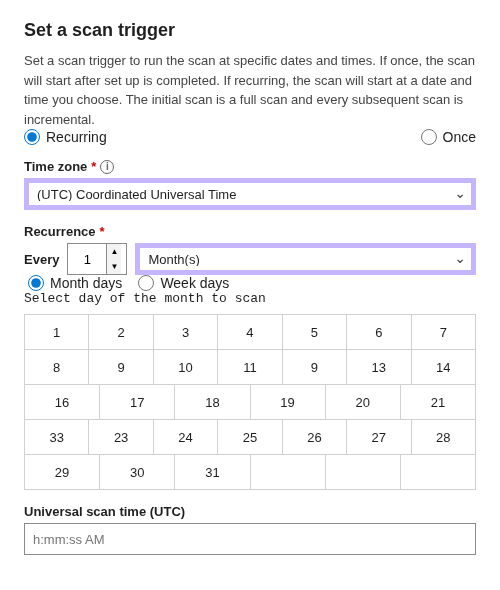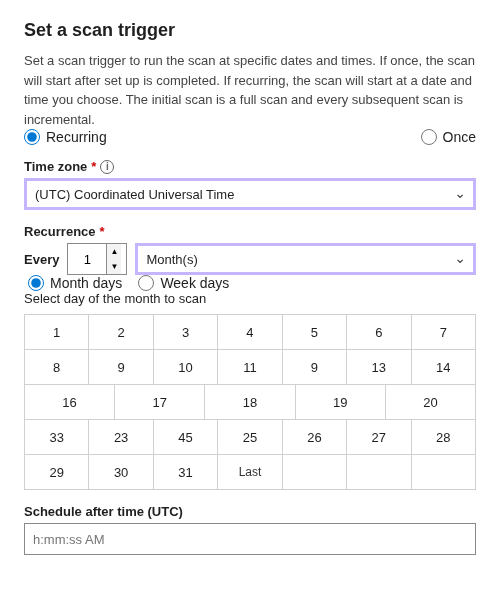"(UTC) Coordinated Universal Time" .select-wrapper select { border: 3px solid #c4b5fd -> 5px solid #c4b5fd }
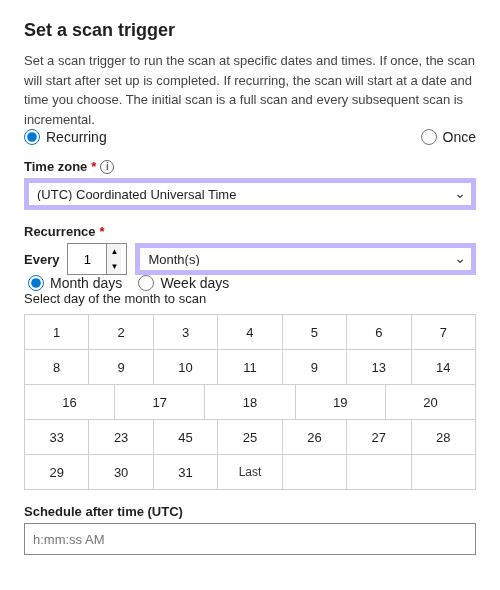"Select day of the month" .day-select-label { font-family: none -> Liberation Mono, monospace }
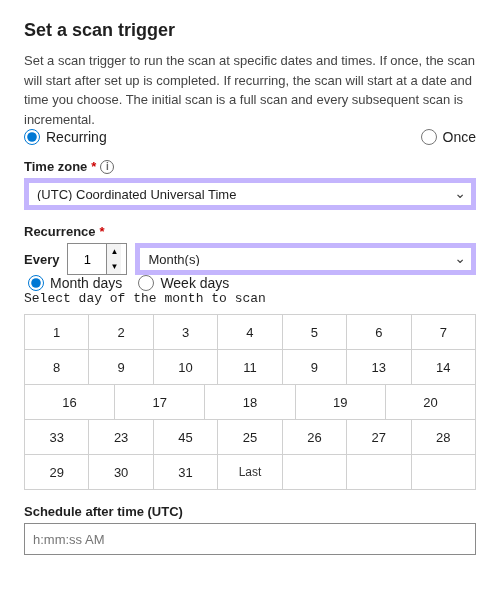"21" div.calendar-cell { html: none -> <div>21</div> }
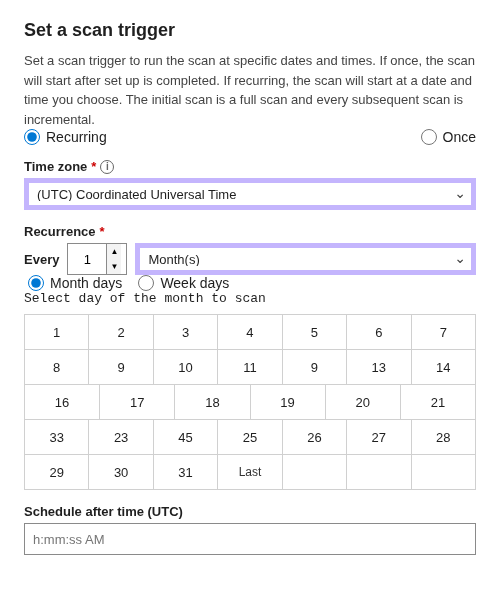"45" div.calendar-cell { text: 45 -> 24 }
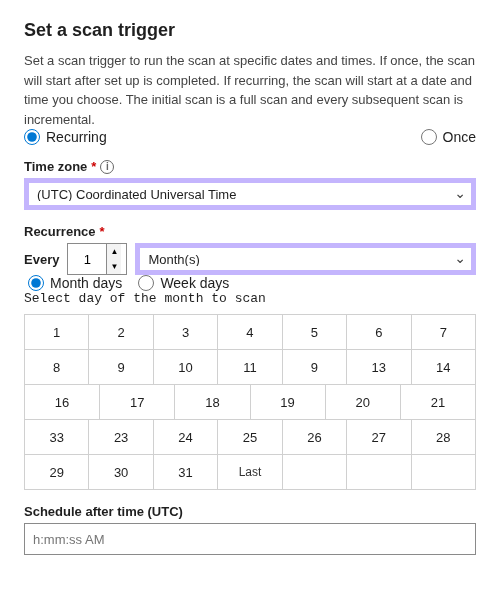"Last" div.calendar-cell { html: <div>Last</div> -> none }
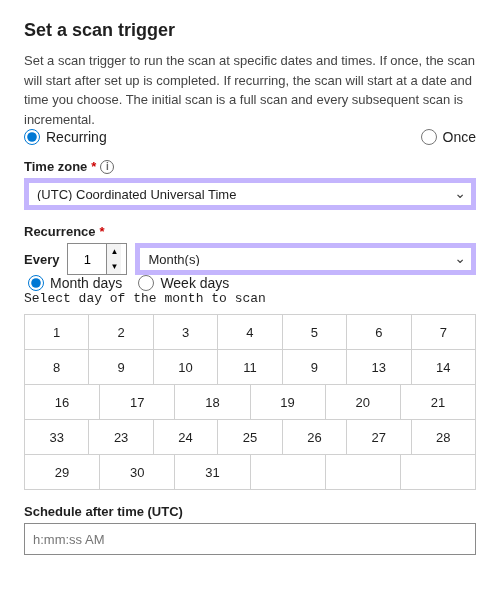"Schedule after time (UTC)" div.field-label { text: Schedule after -> Universal scan }
